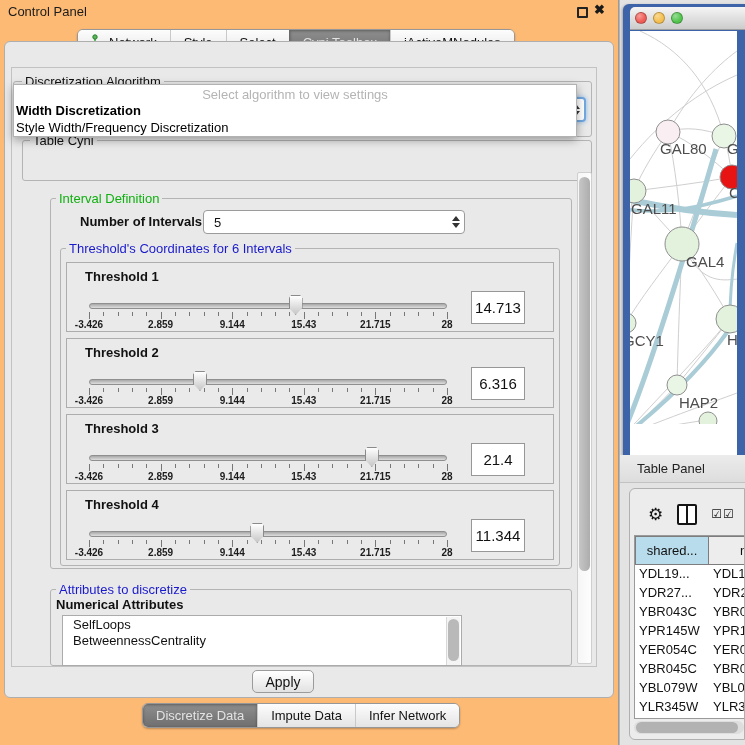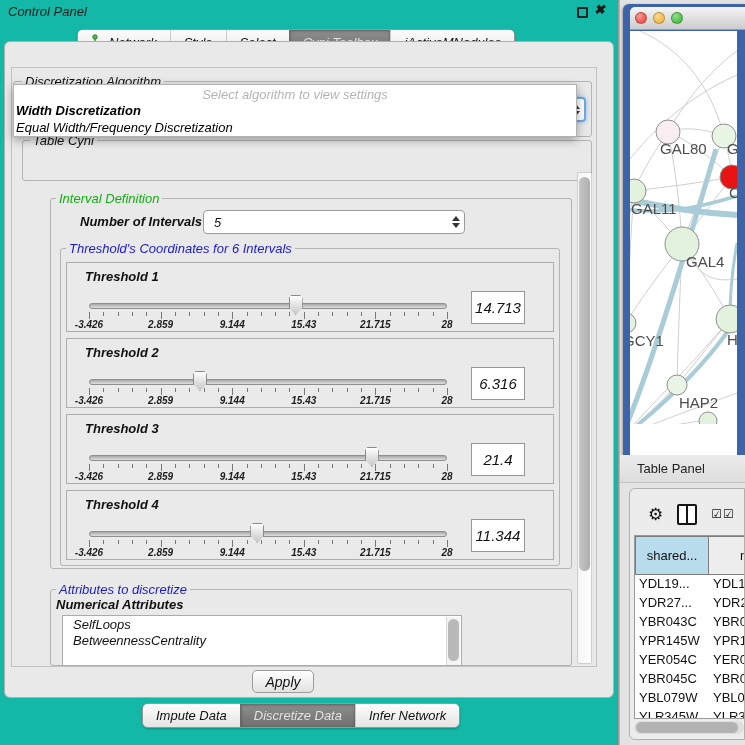"Control Panel" #control-panel { background: #14b8a6 -> #fdba74; font-style: italic -> none }
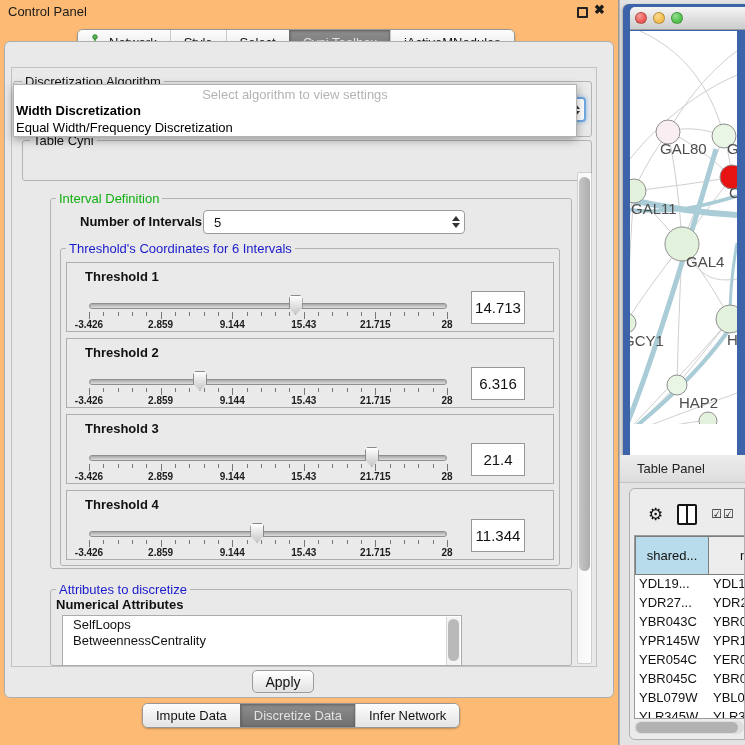"Equal Width/Frequency Discretization" div.popup-item { text: Equal -> Style }
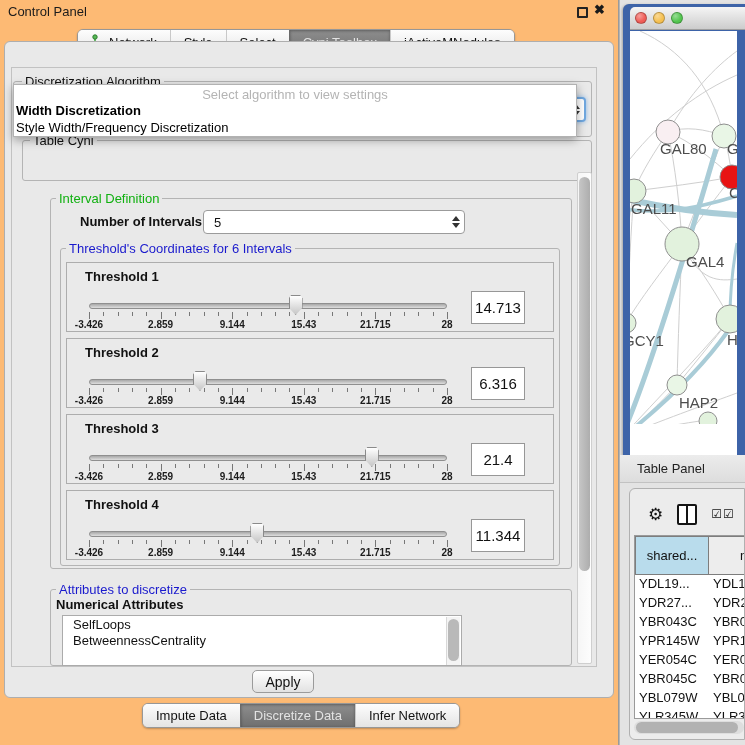"shared..." .g-header { height: 39px -> 29px }
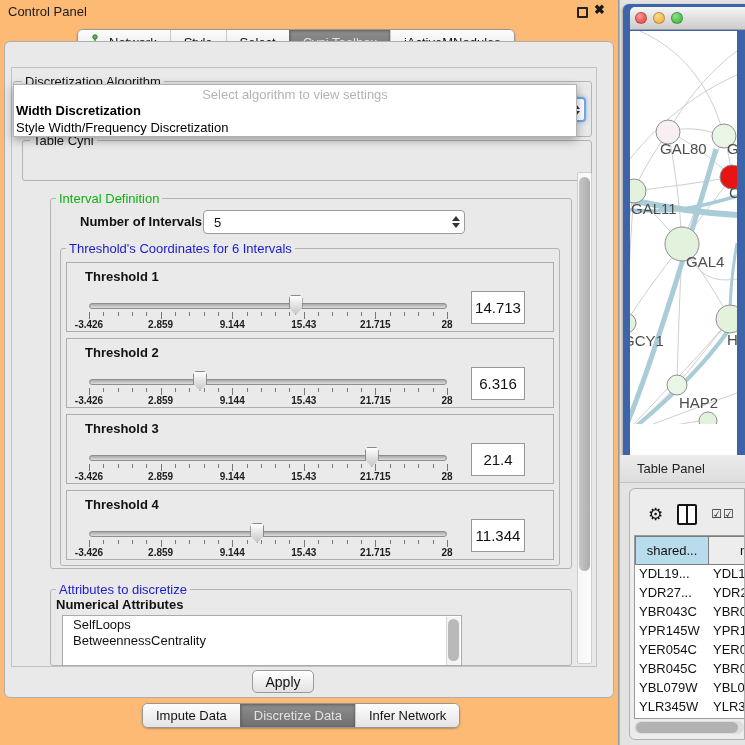"Impute Data" div.tab { order: before "Discretize Data" -> after "Discretize Data" }
